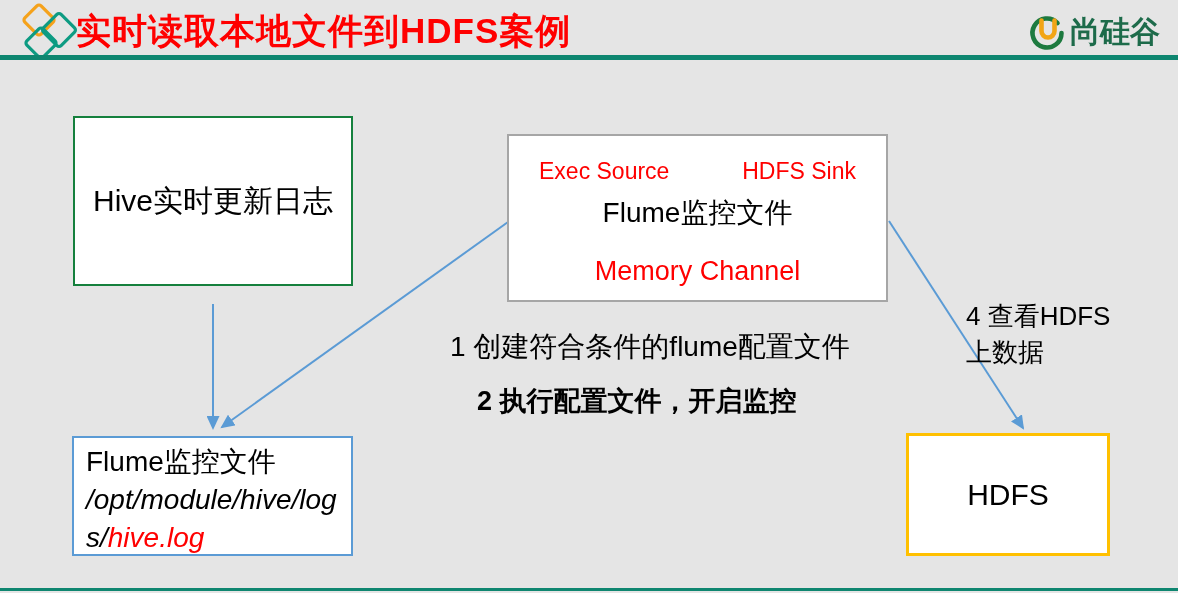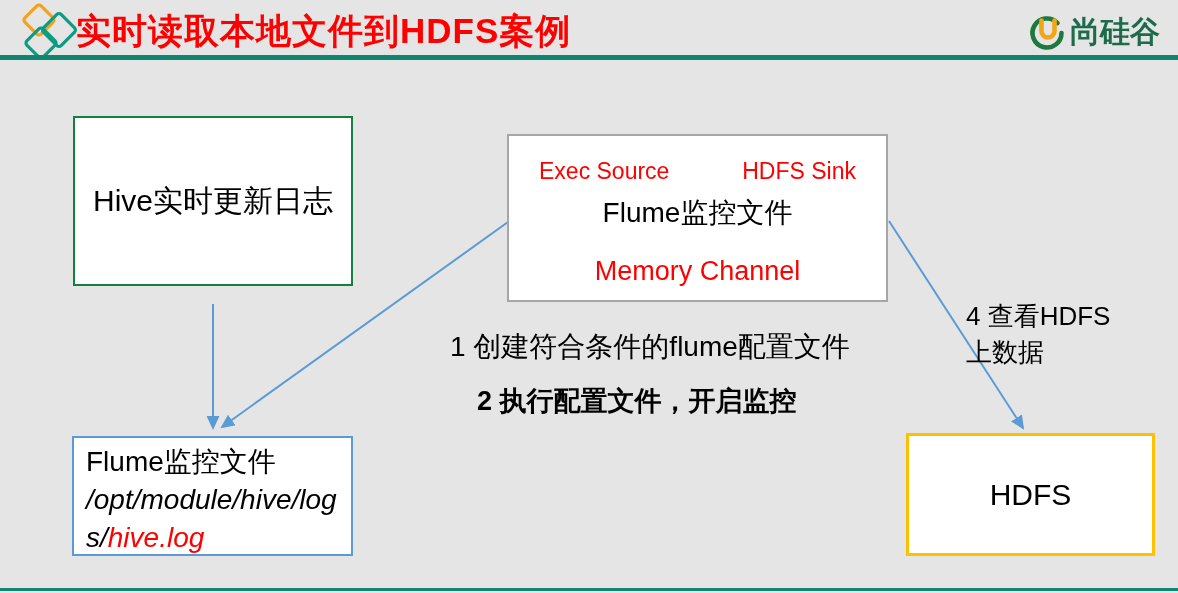"HDFS" .hdfs-box { width: 249px -> 204px }
